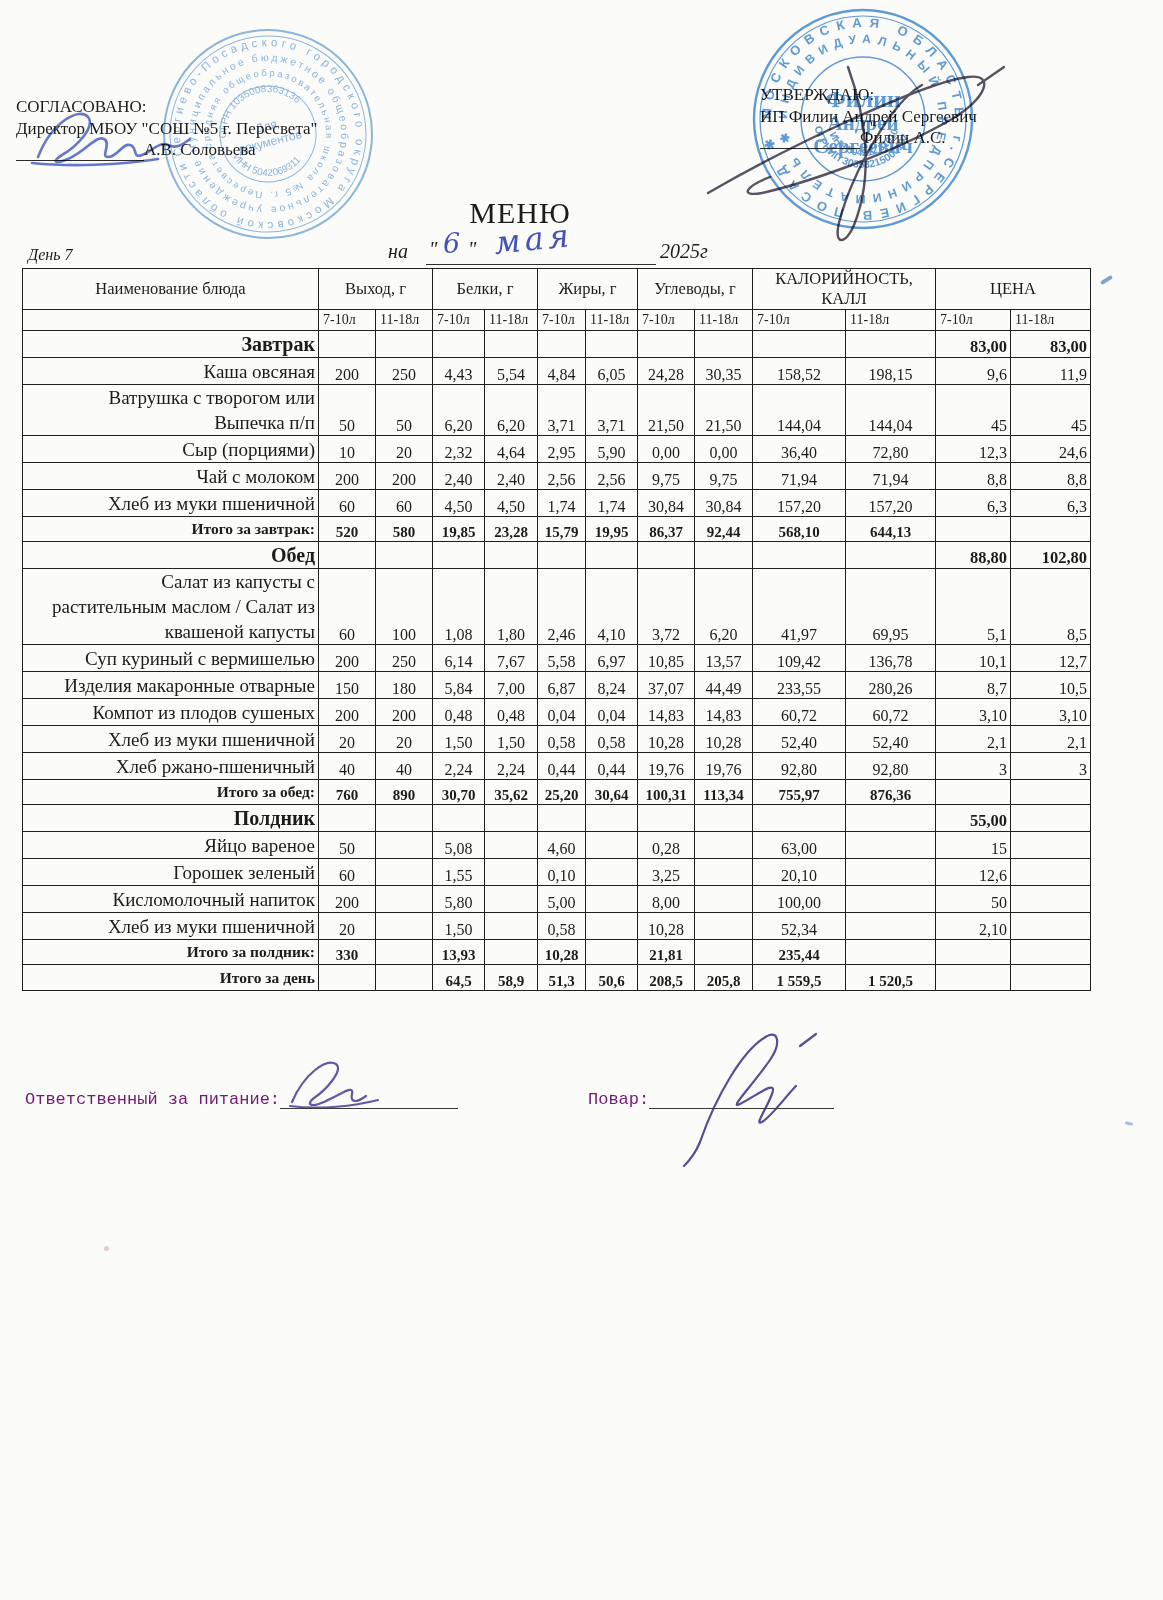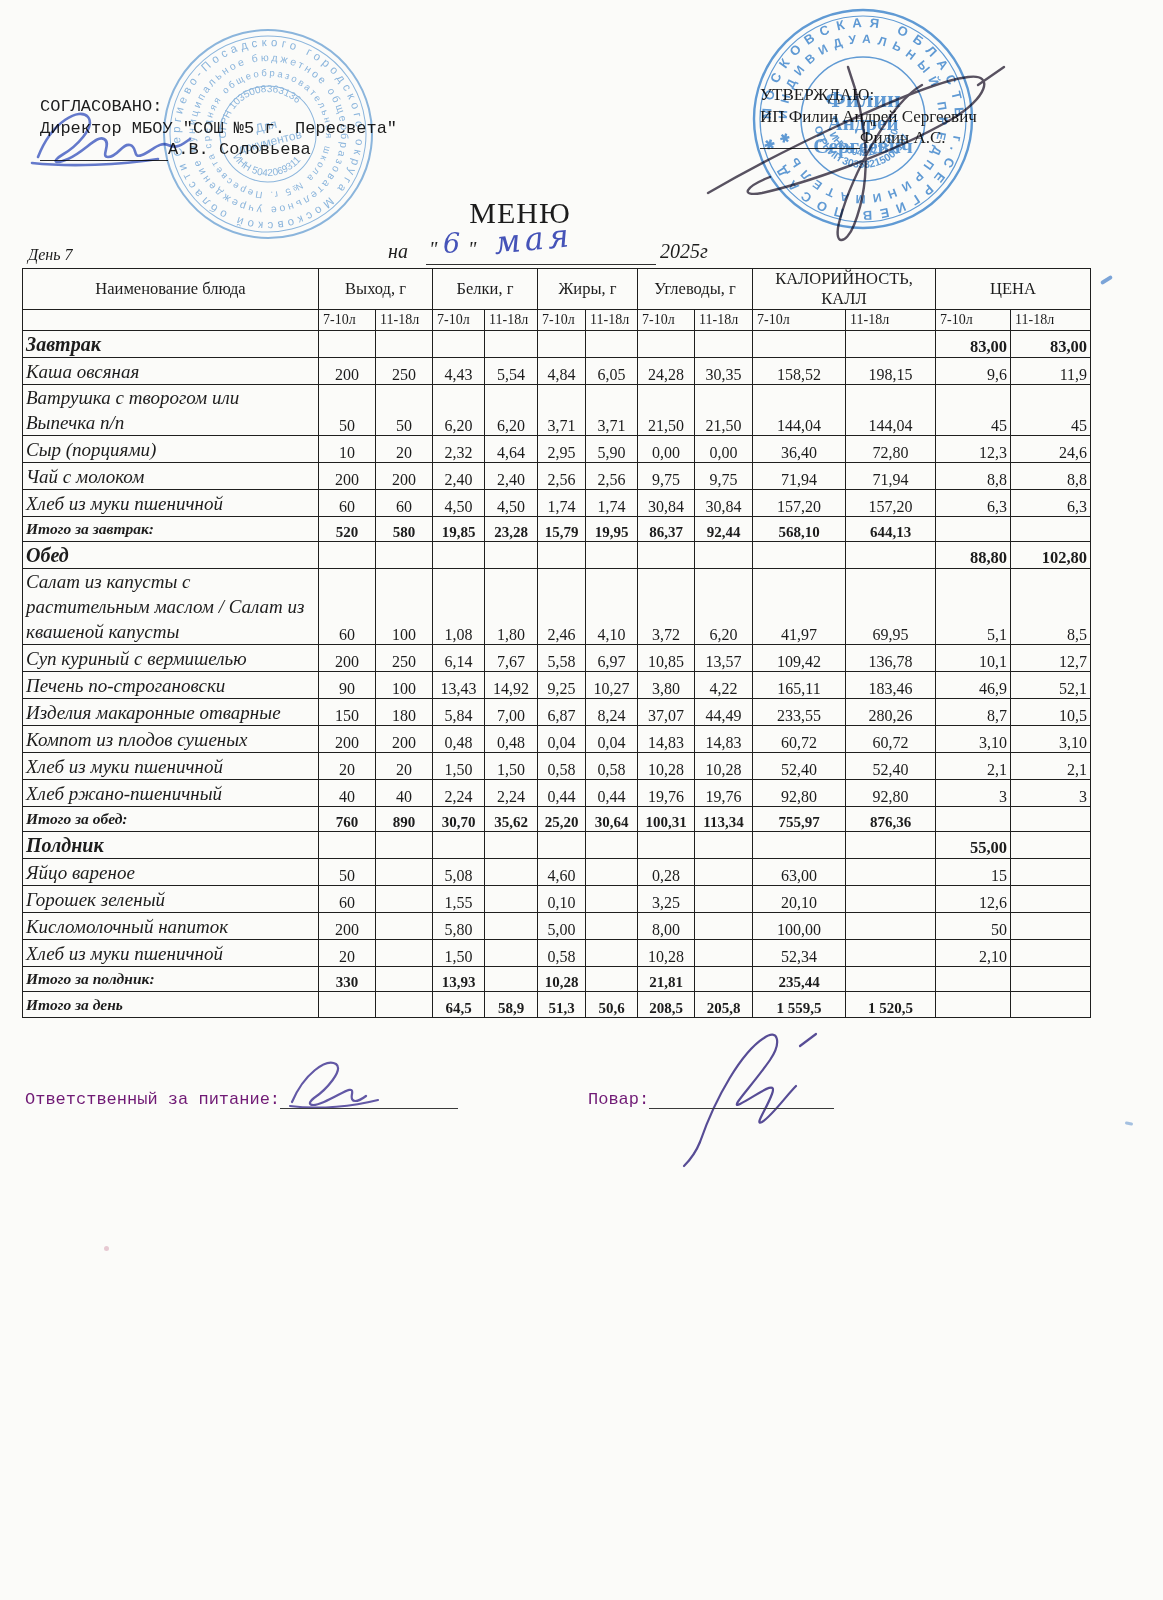"СОГЛАСОВАНО:" #approval-left { font-family: Liberation Mono, monospace -> none; left: 40px -> 16px }
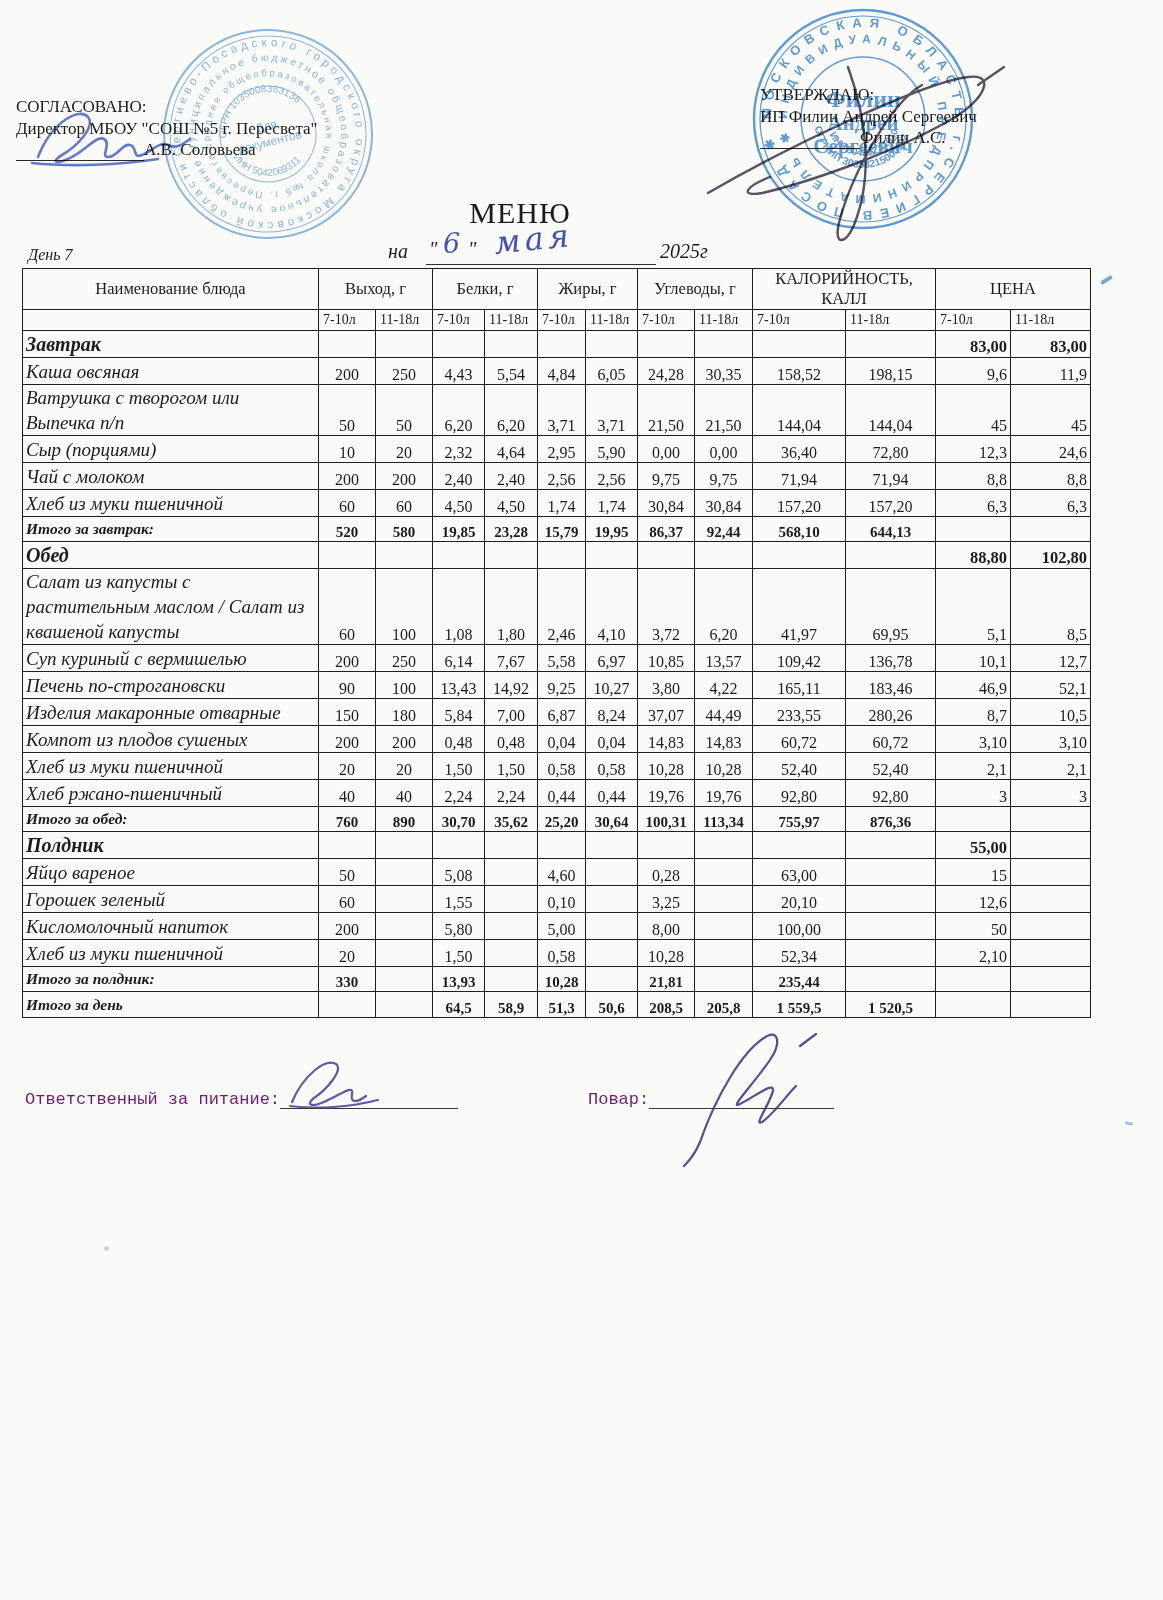"Завтрак" .c-name { font-style: italic -> none; text-align: left -> right }
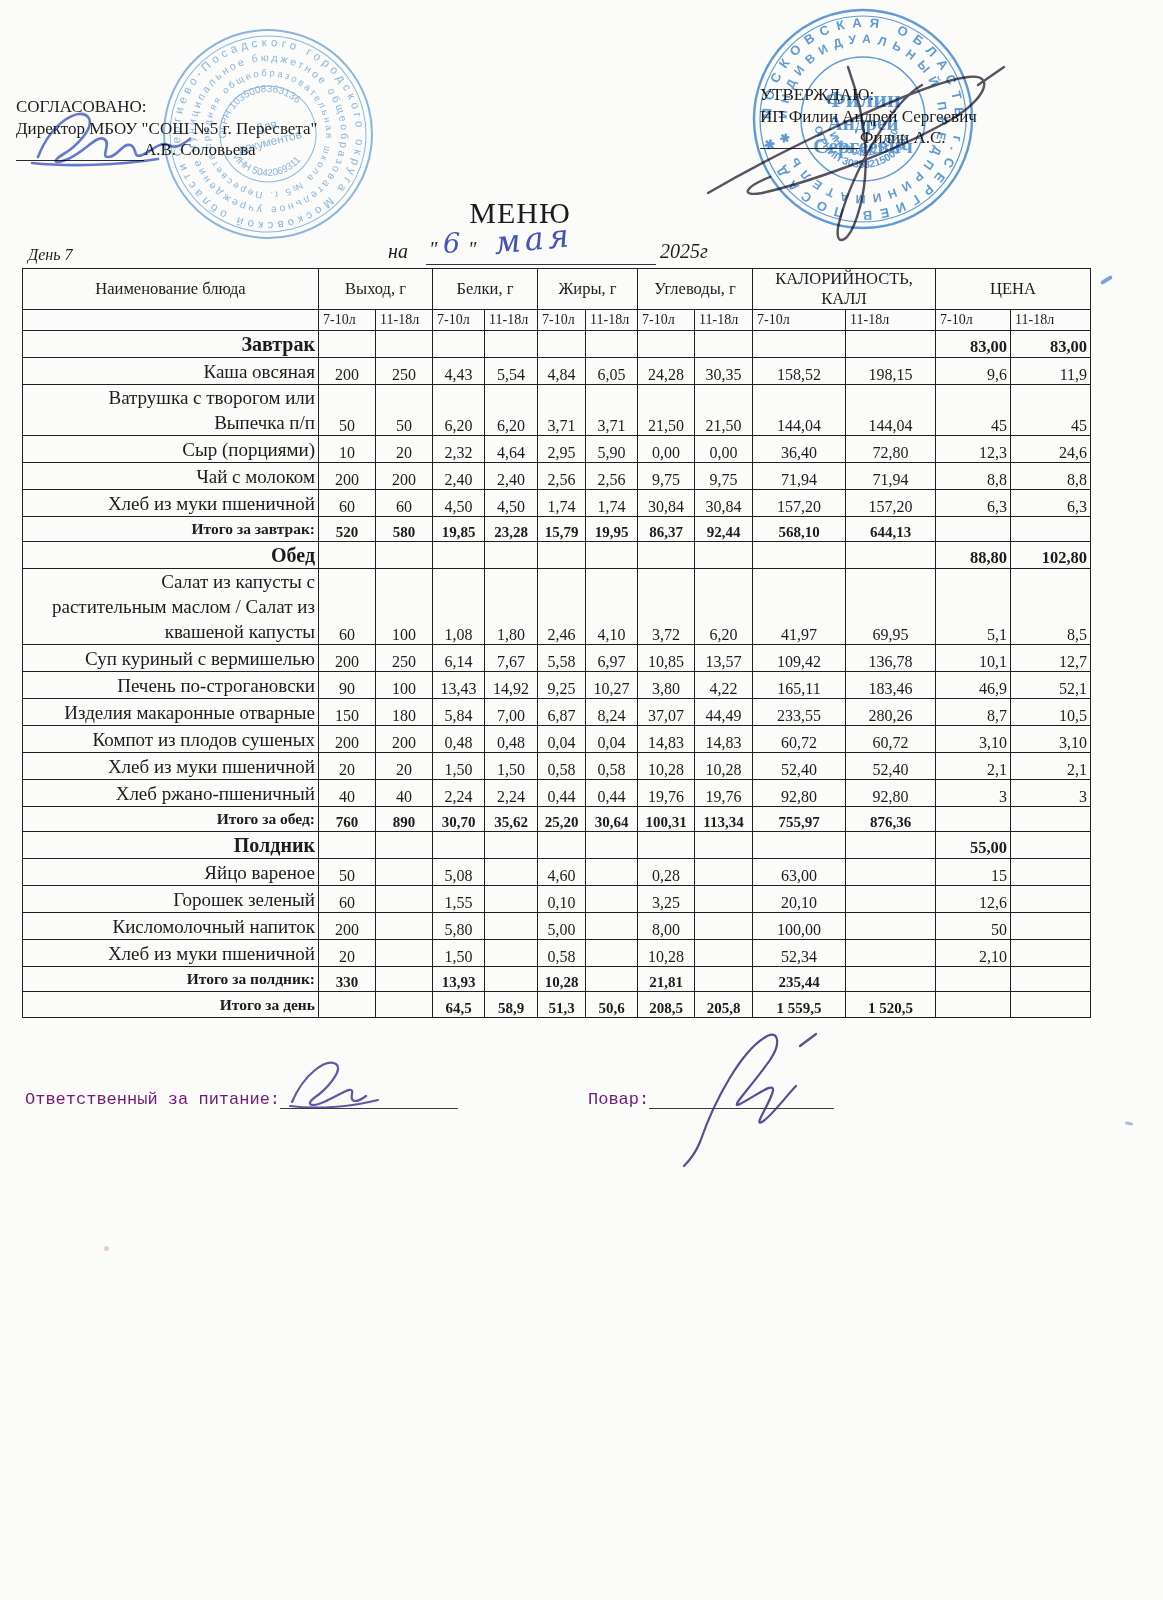"Печень по-строгановски" tr.row-item { html: <tr> <td>Печень по-строгановски</td> <td>90</td> <td>100</td> <td>13,43</td> <td>14,92</td> <td>9,25</td> <td>10,27</td> <td>3,80</td> <td>4,22</td> <td>165,11</td> <td>183,46</td> <td>46,9</td> <td>52,1</td> </tr> -> none }
